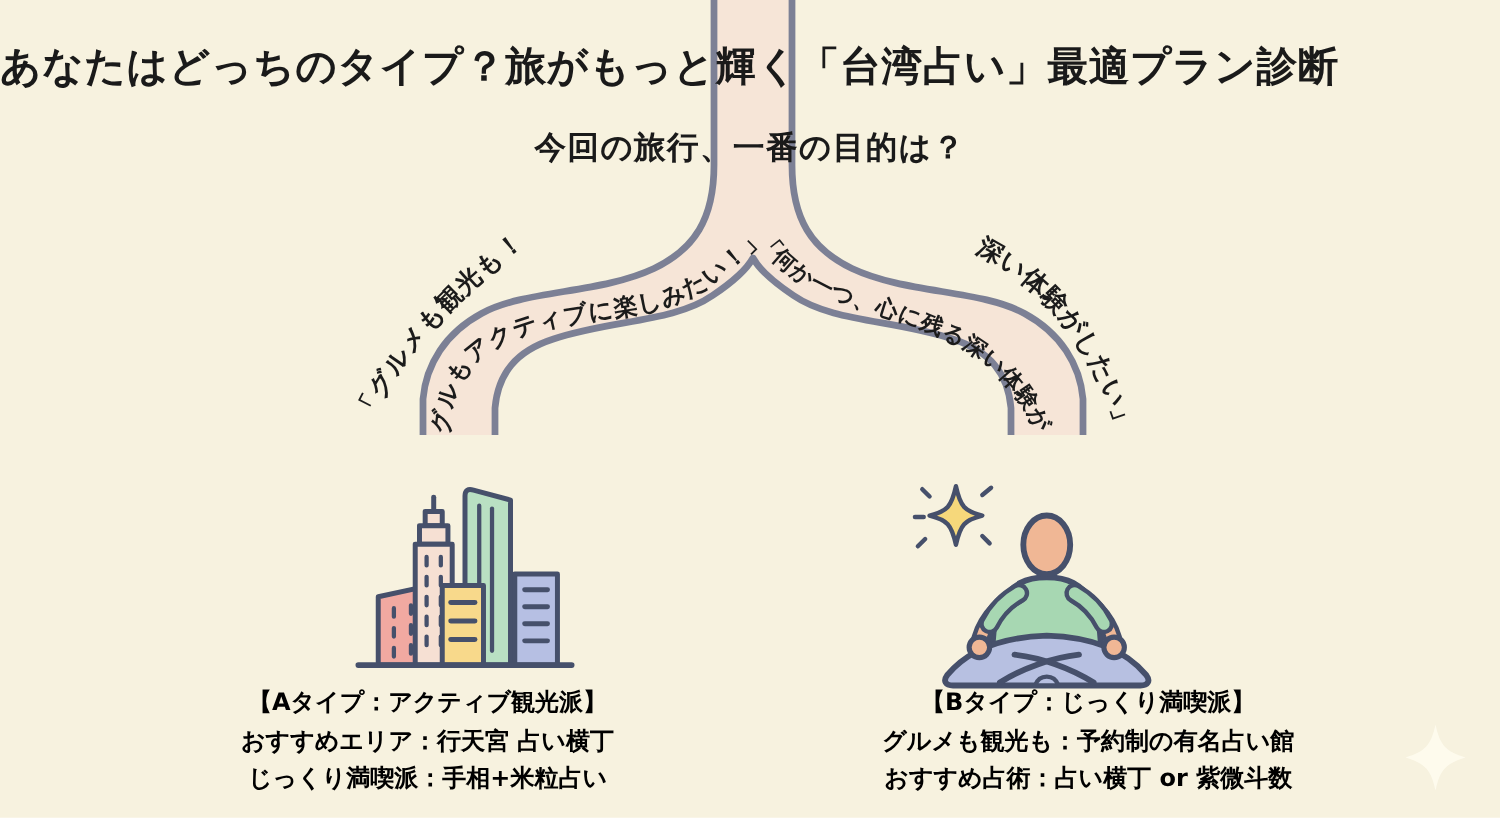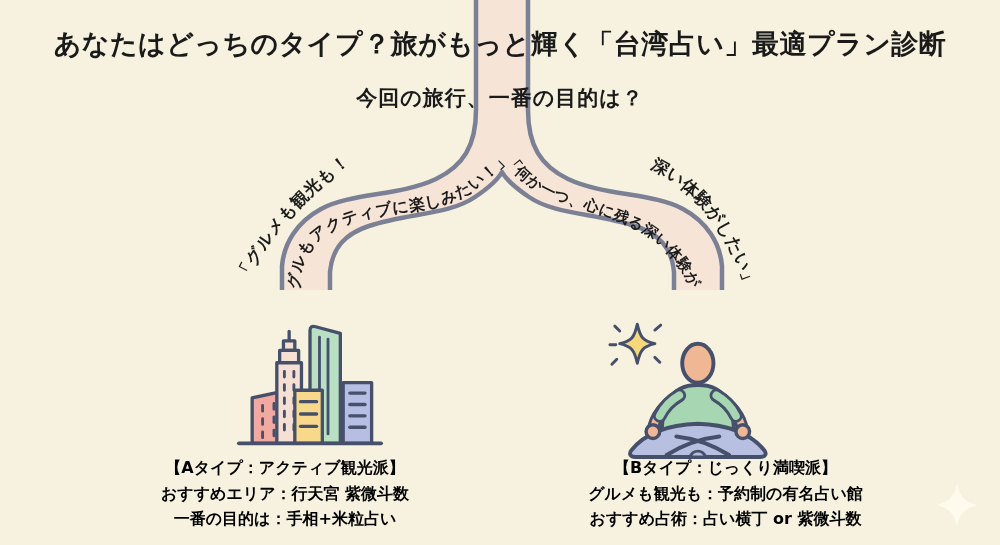"あなたはどっちのタイプ？旅がもっと輝く「台湾占い」最適プラン診断" .title { text-align: center -> left }
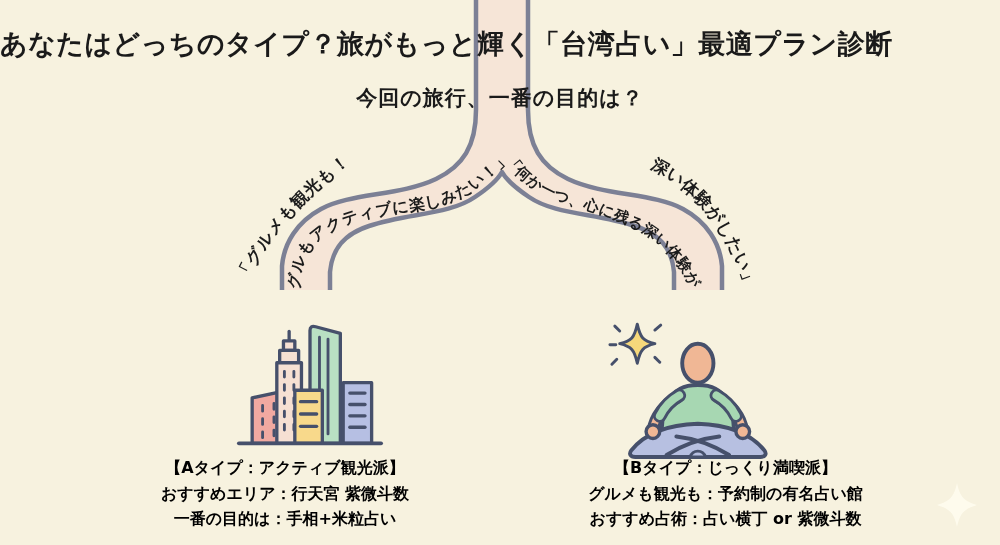"おすすめエリア：行天宮 紫微斗数" div { text: 紫微斗数 -> 占い横丁 }
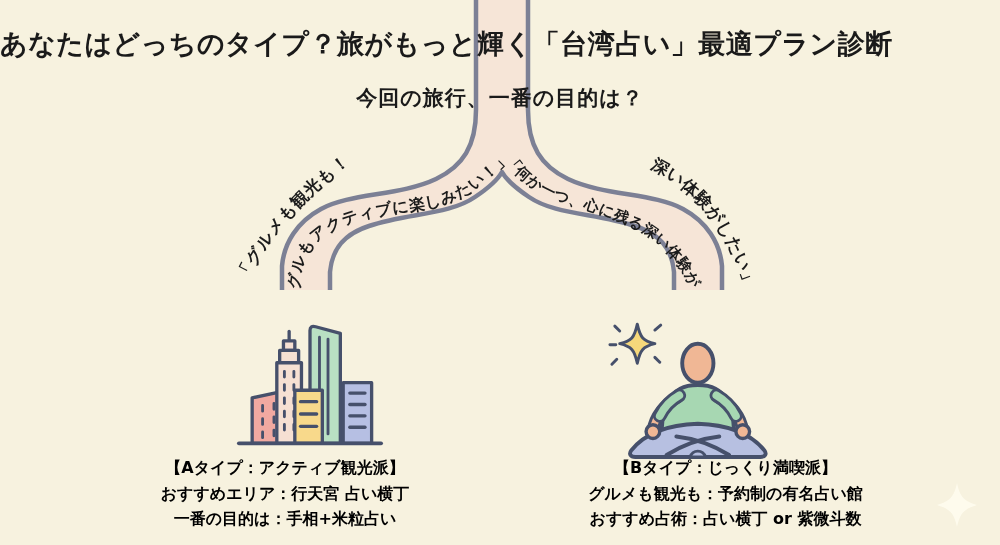"一番の目的は：手相+米粒占い" div { text: 一番の目的は -> じっくり満喫派 }
